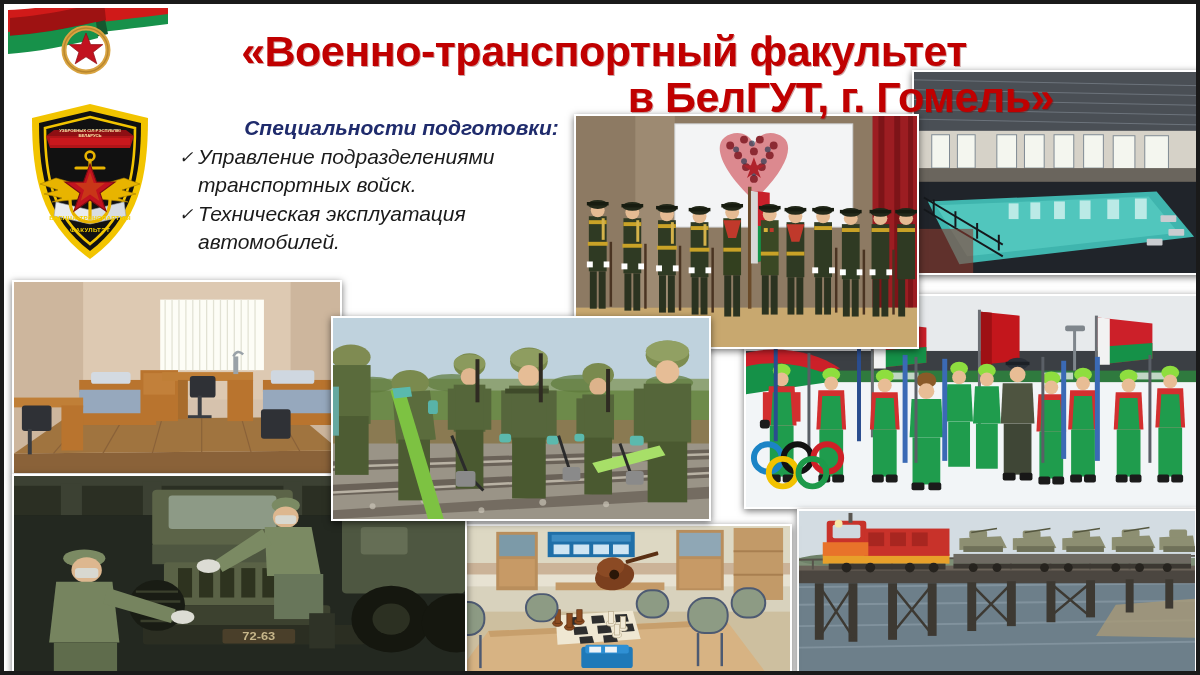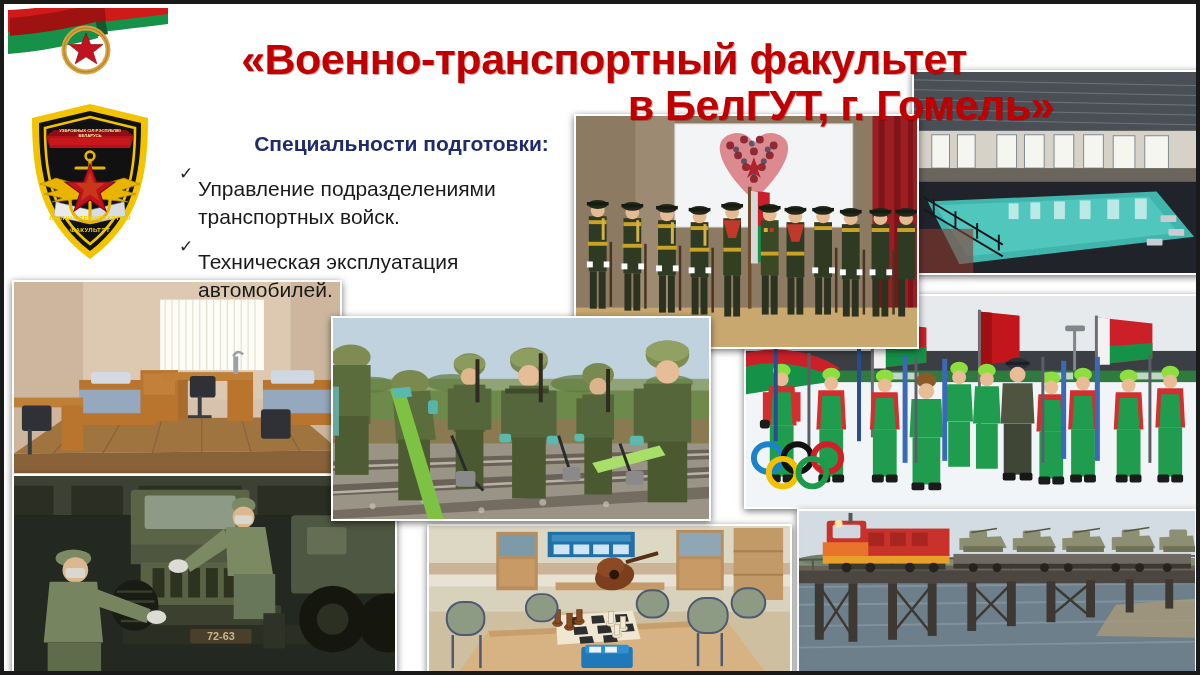"«Военно-транспортный факультет" #title-block { top: 32px -> 24px }
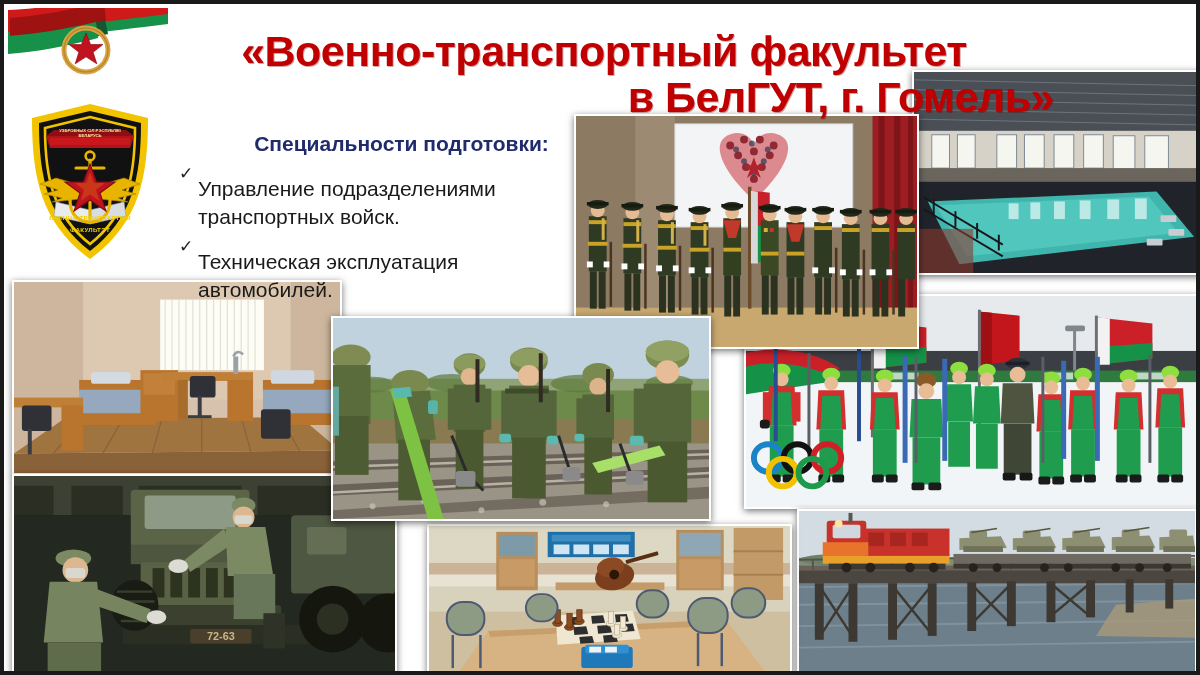"Специальности подготовки:" #spec-block { font-style: none -> italic; top: 128px -> 112px }
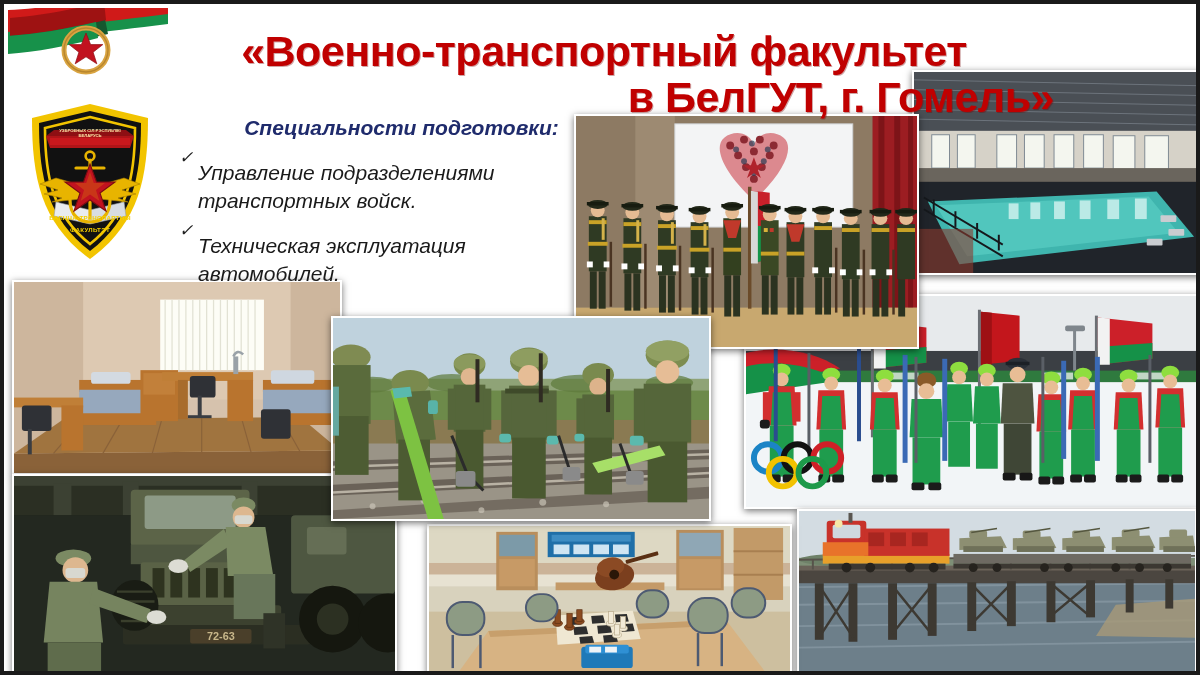"Управление подразделениями транспортных" .spec-text { margin-top: 16px -> none }
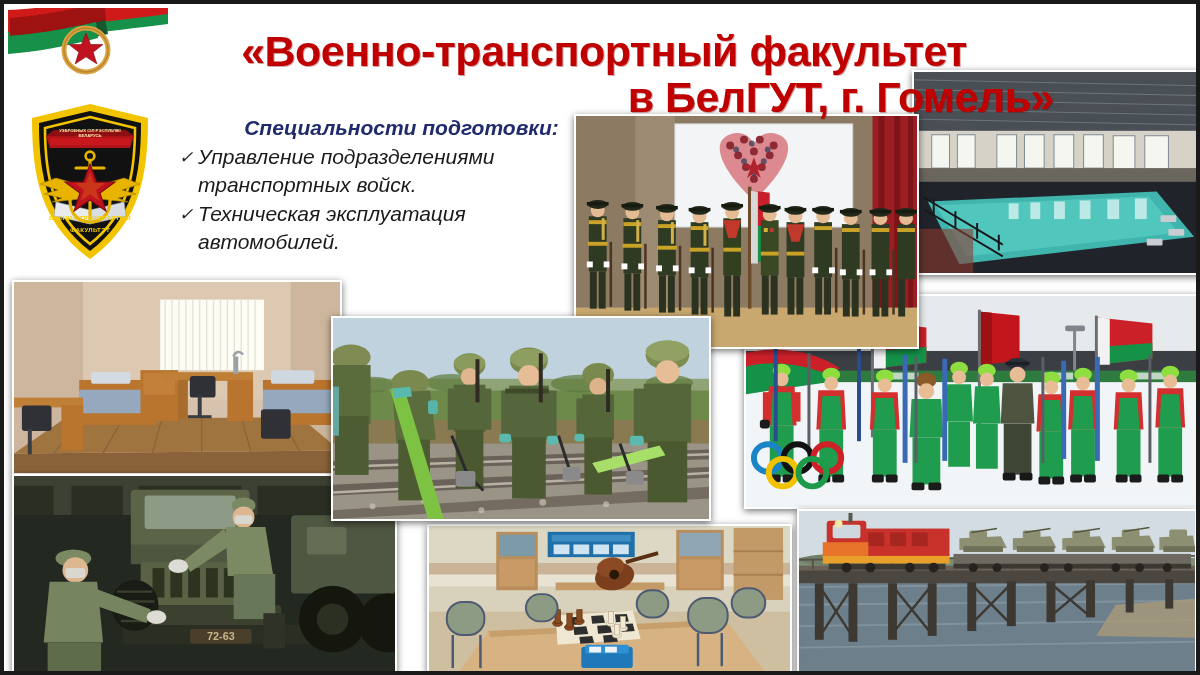"72-63" div.photo { width: 385px -> 455px }
